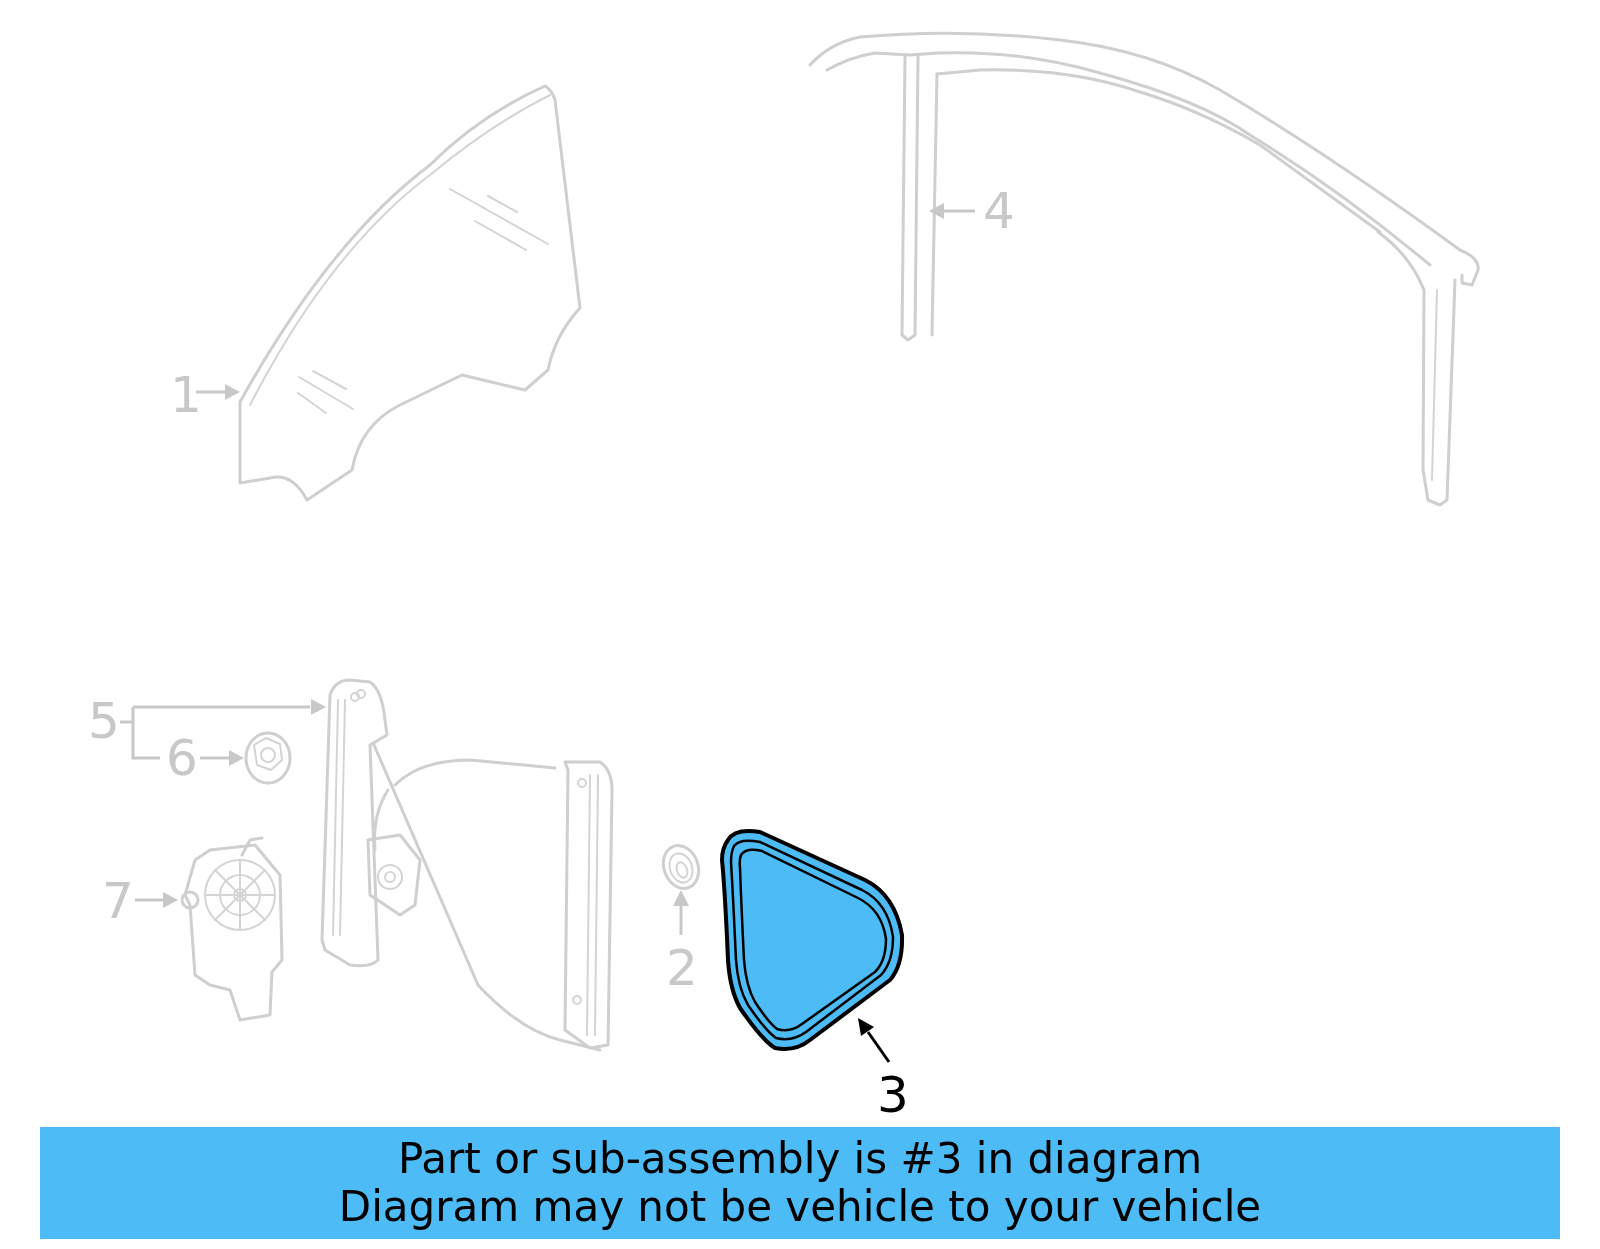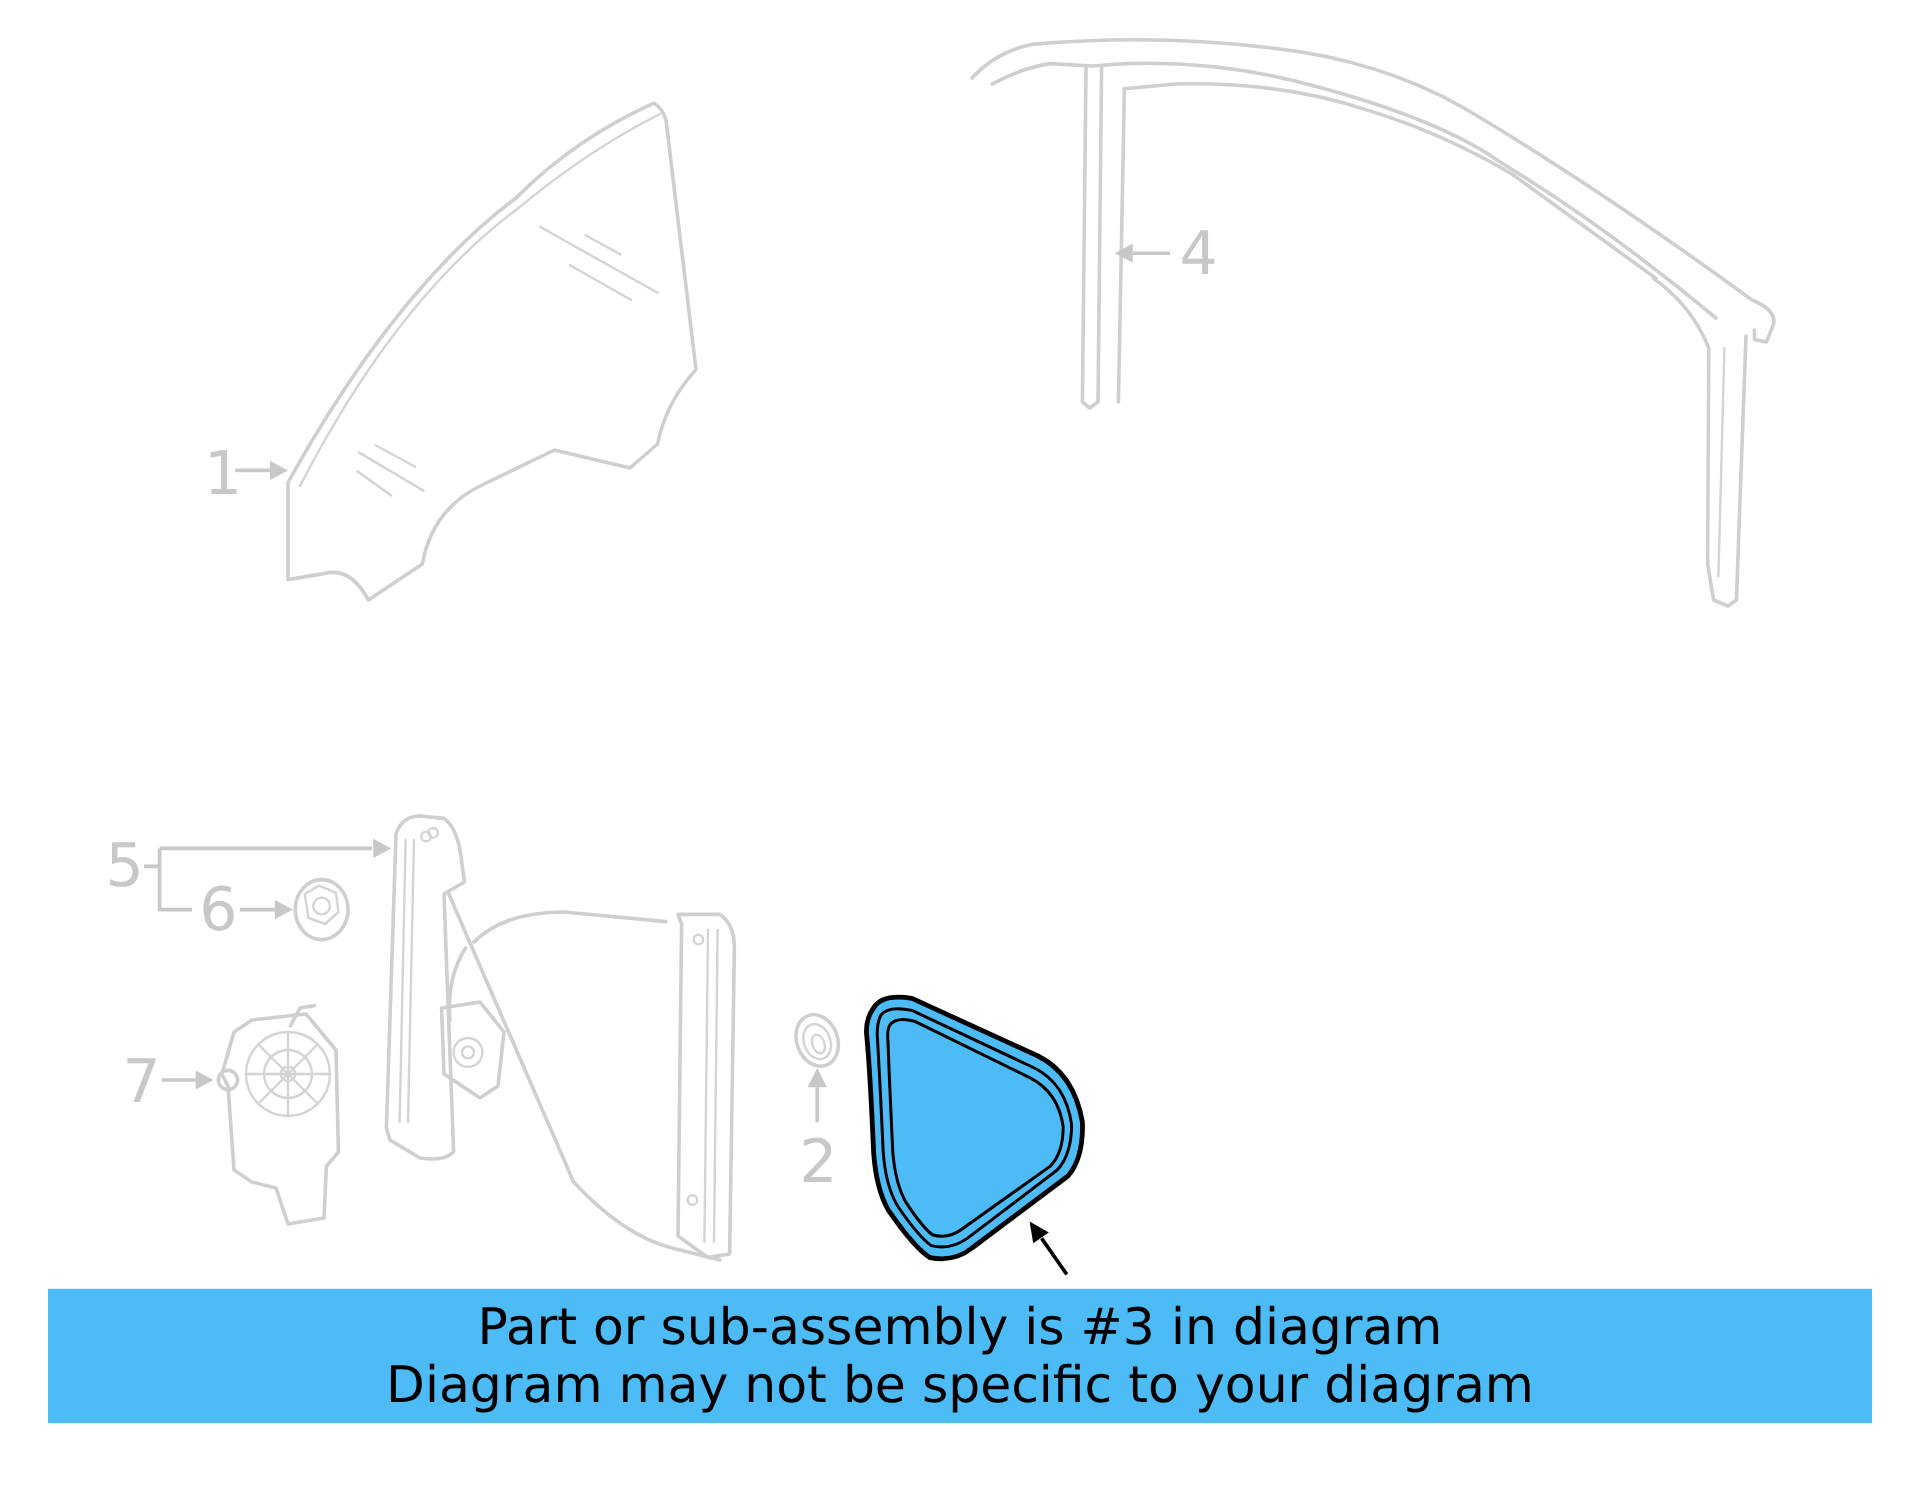"Part or sub-assembly is #3" #banner { top: 1074px -> 1127px }
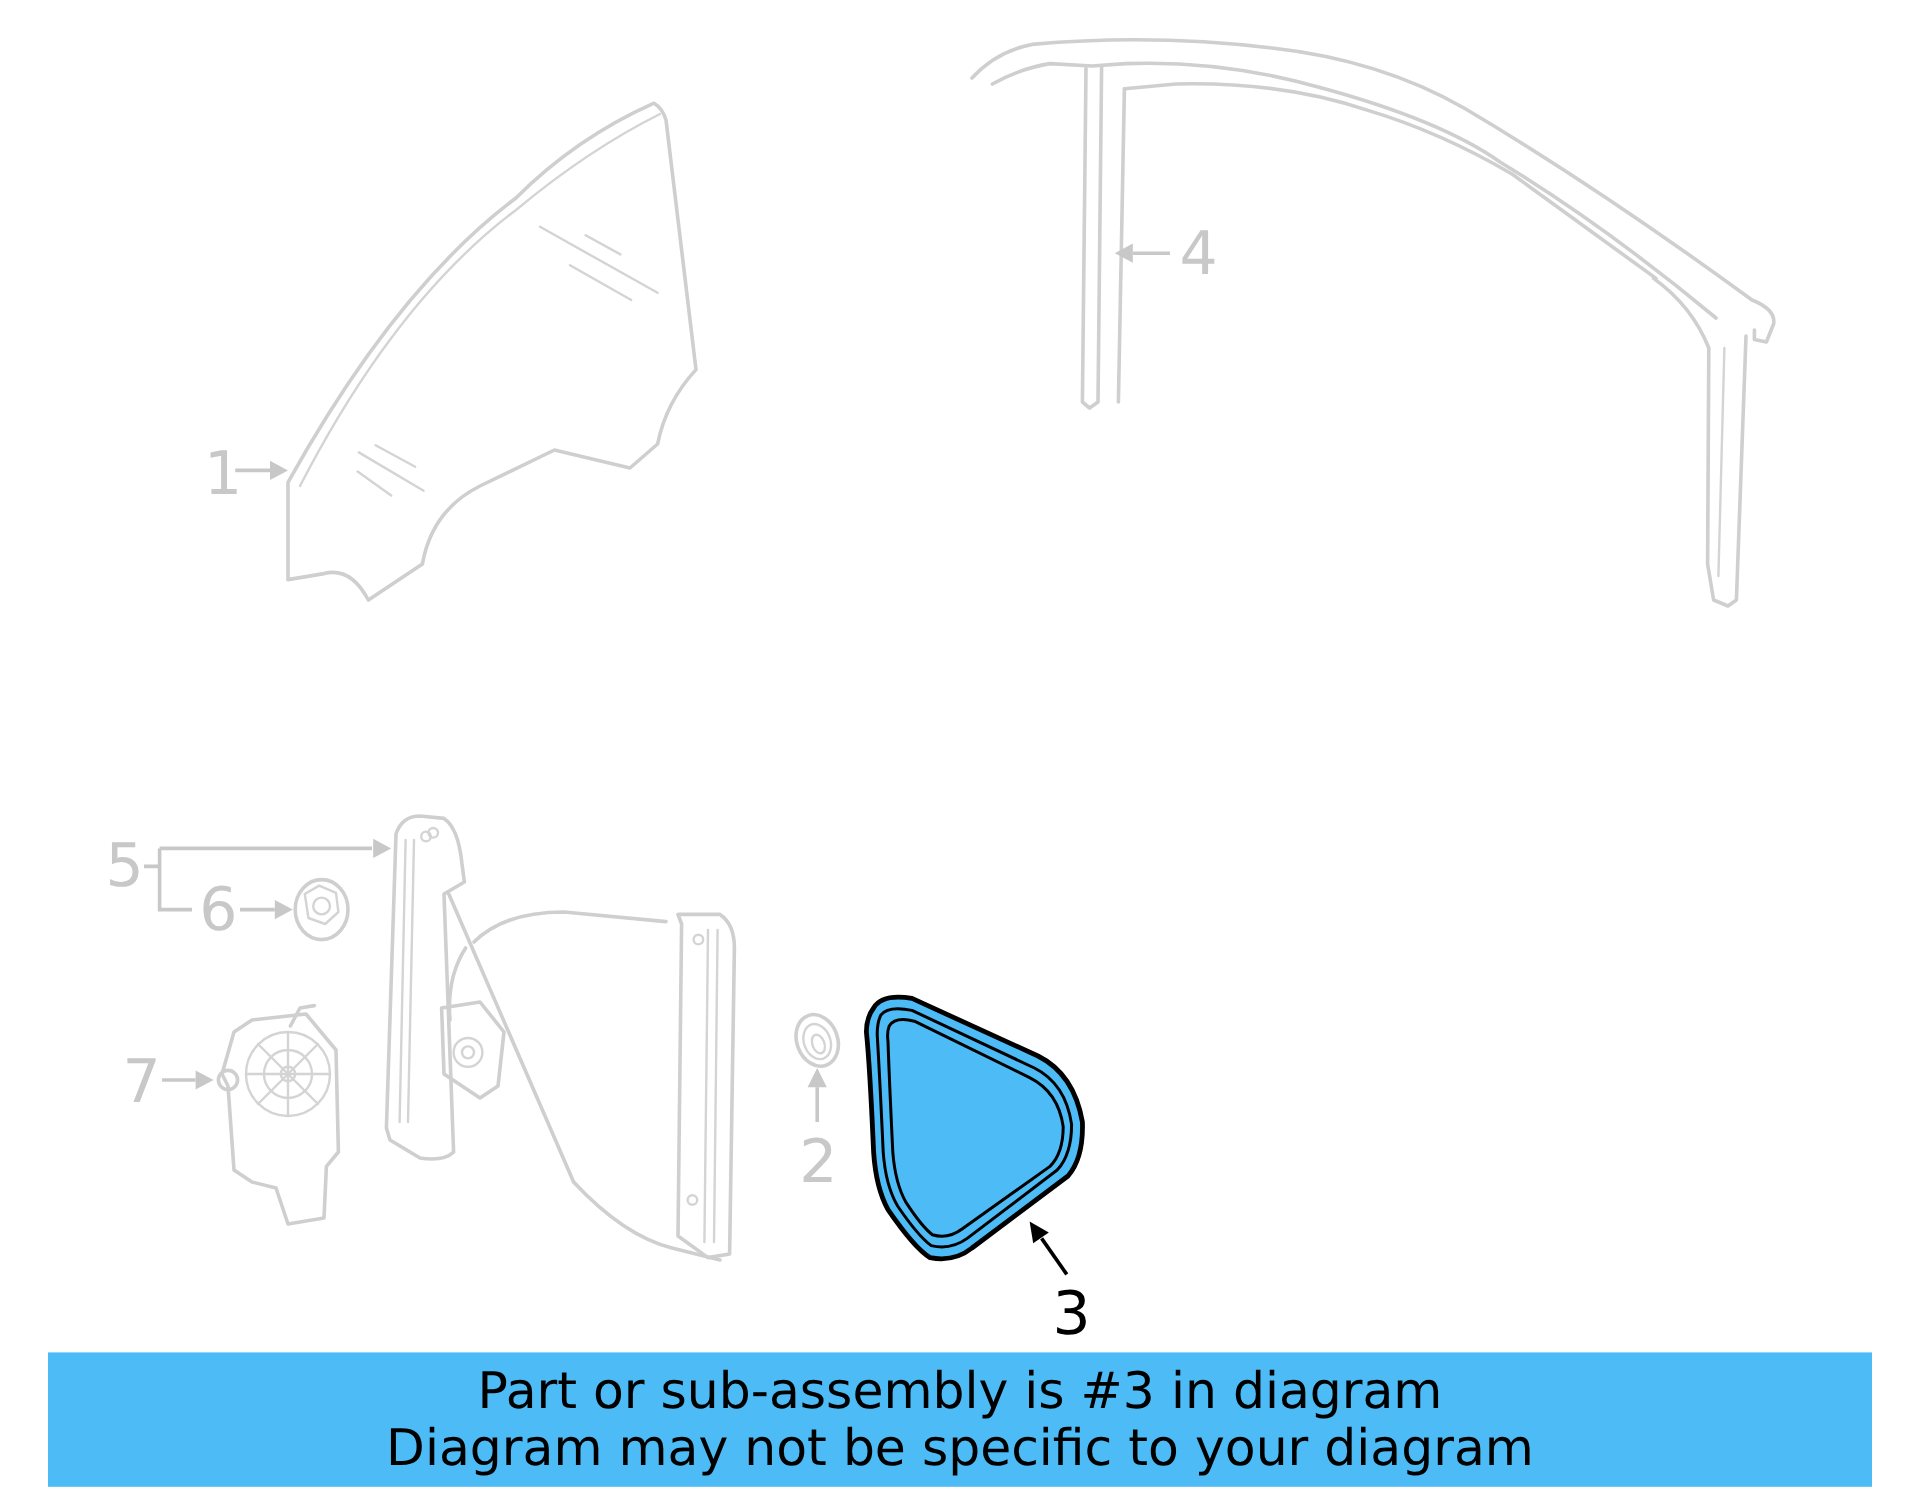"Diagram may not be specific" span { text: specific to your diagram -> vehicle to your vehicle }
